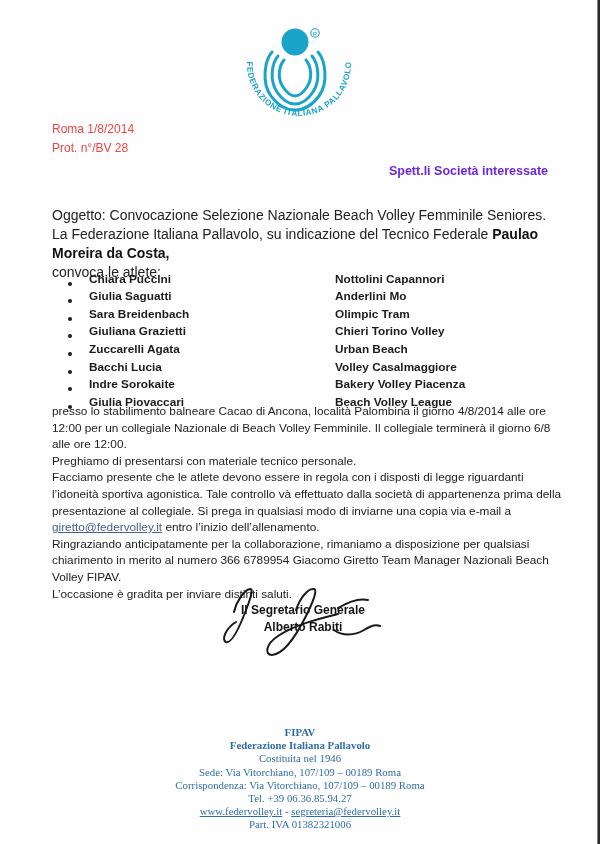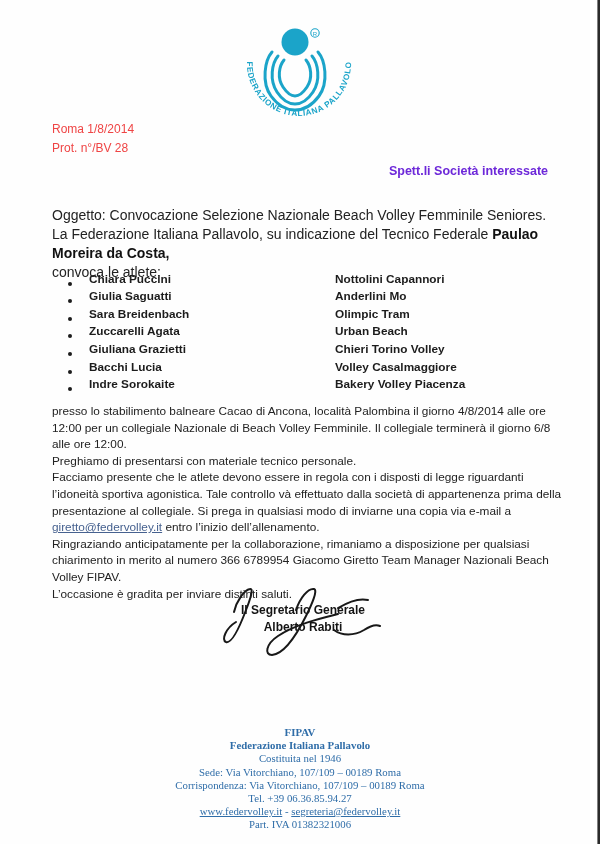"Zuccarelli Agata" div.ath-row { order: before "Giuliana Grazietti" -> after "Giuliana Grazietti" }
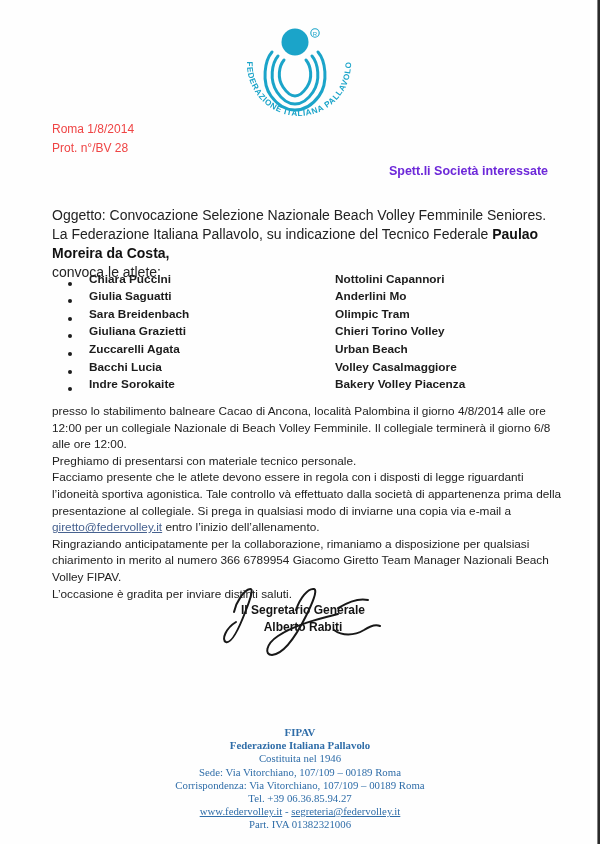"Giulia Piovaccari" div.ath-row { html: none -> <div> <span></span> <span>Giulia Piovaccari</span> <span>Beach Volley League</span> </div> }
